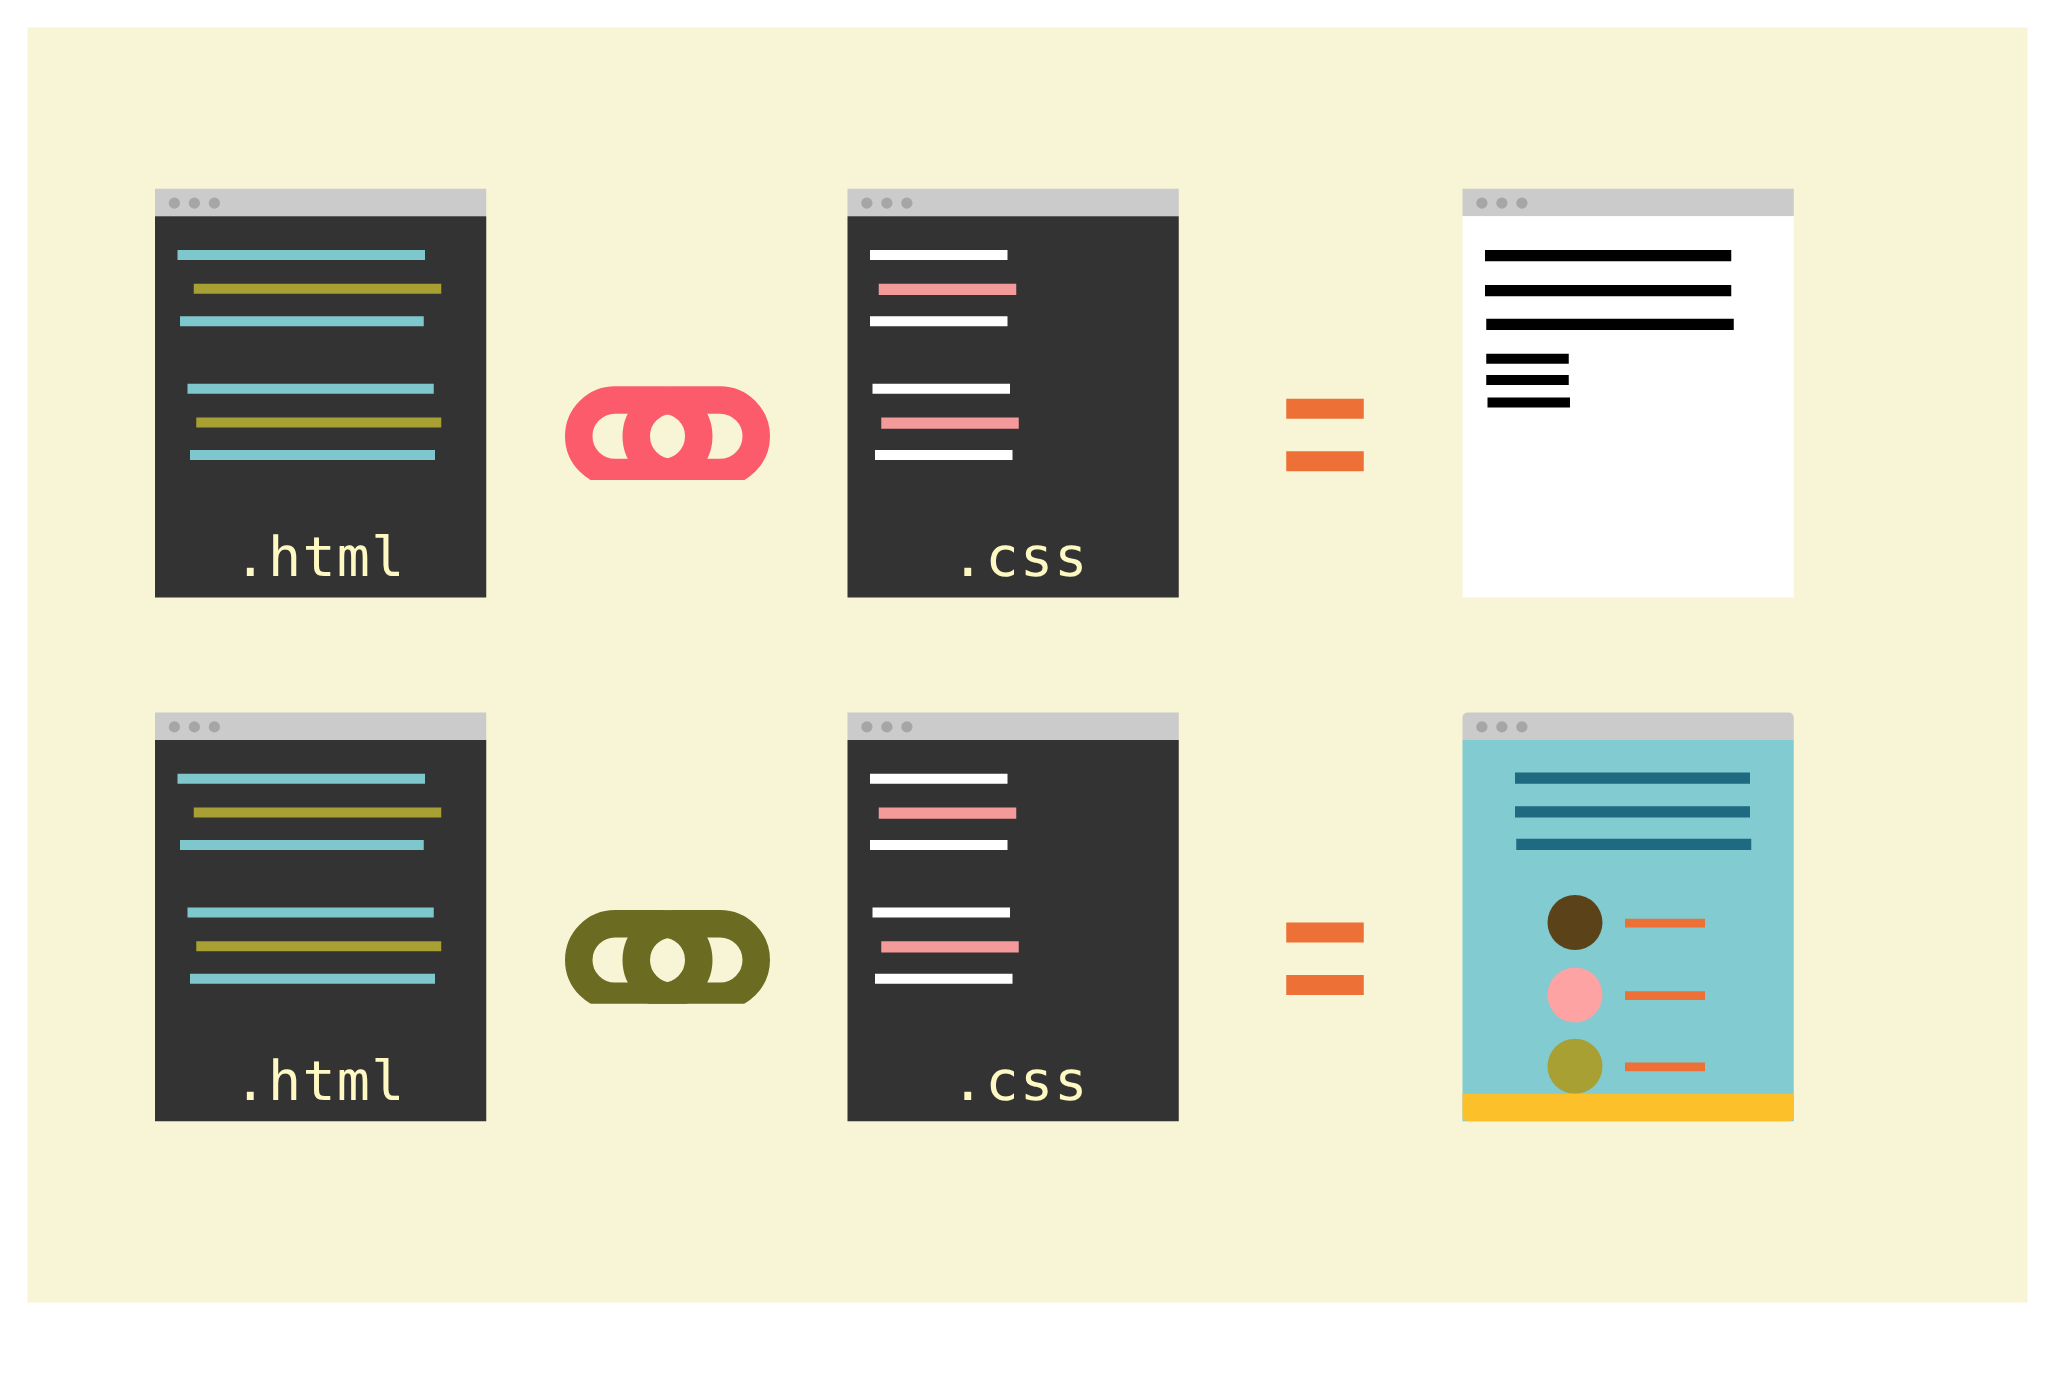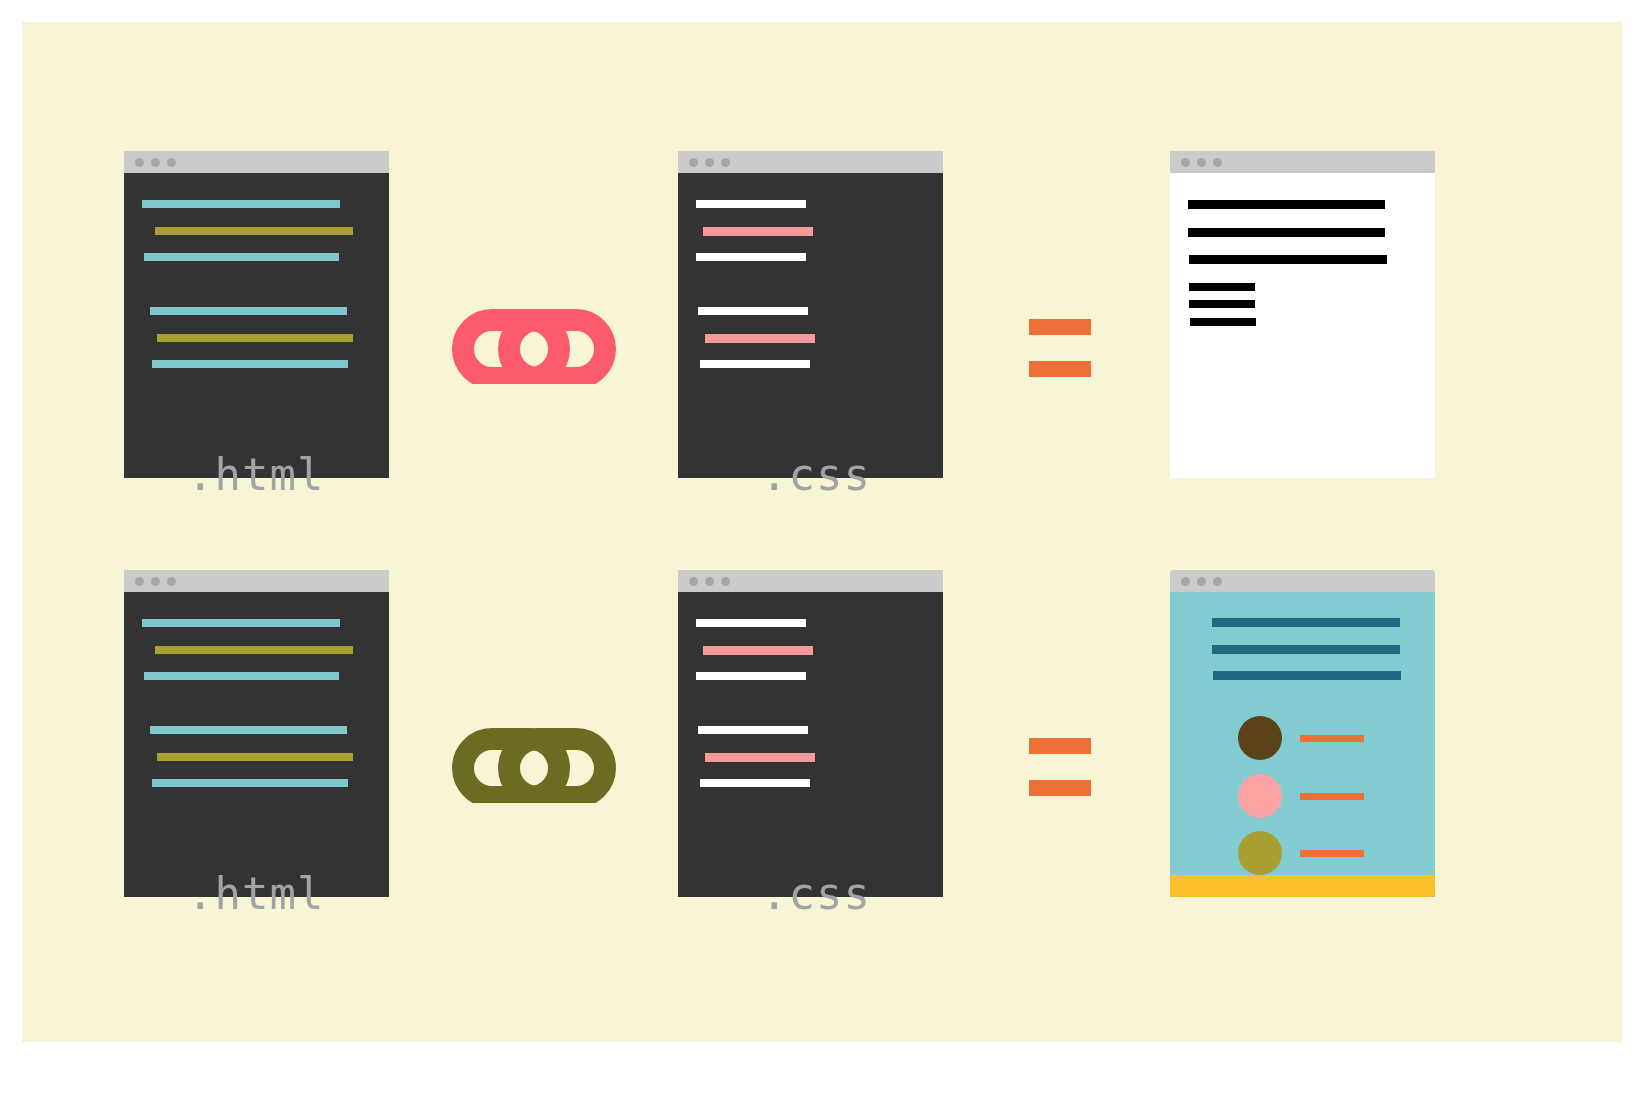".html" .filename { color: #a3a3a3 -> #fef9c3; margin-top: 28px -> none }
